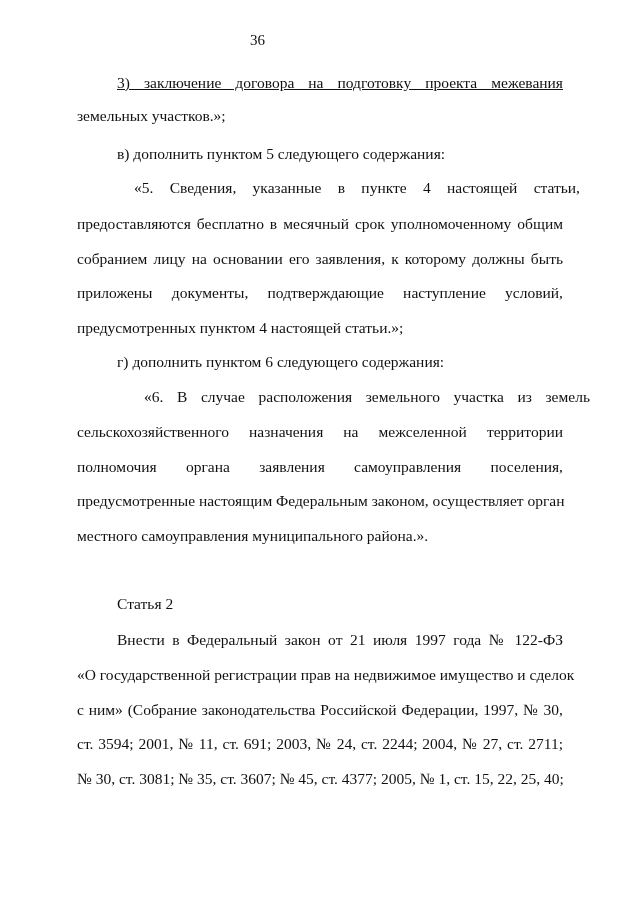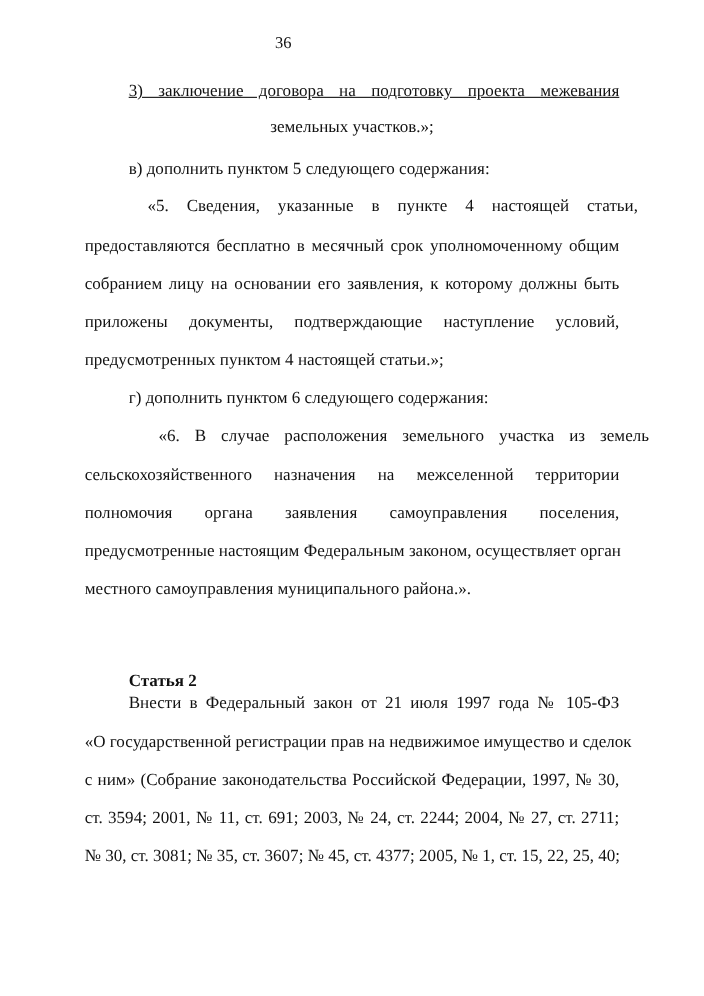"земельных участков.»;" div.line { text-align: center -> none }
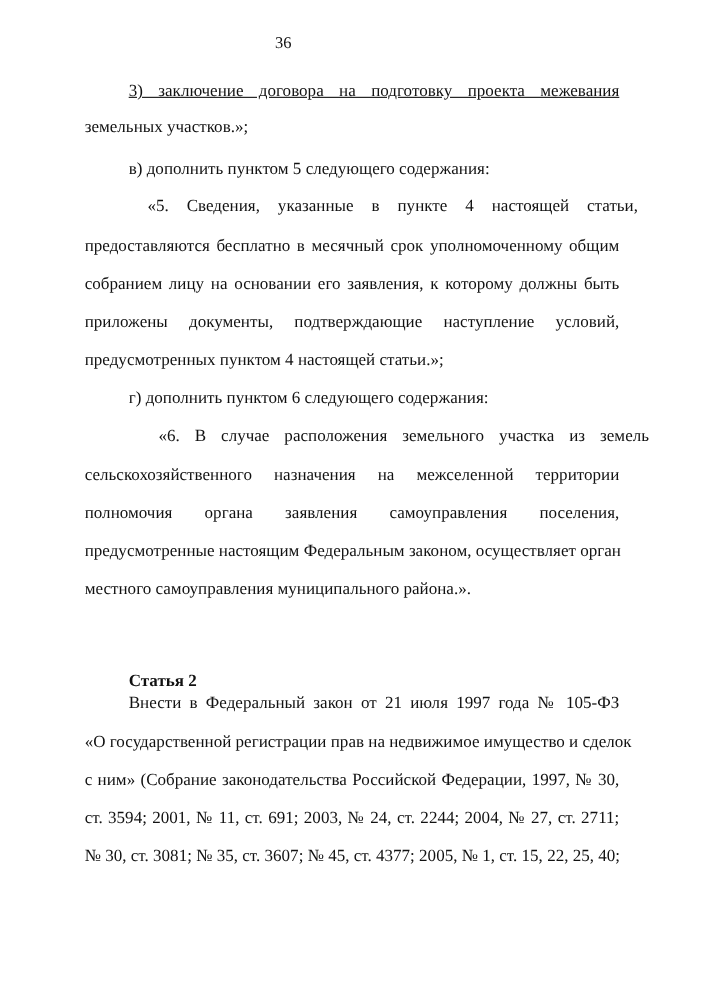"Статья 2" .heading { font-weight: bold -> normal; margin-top: 16px -> none }
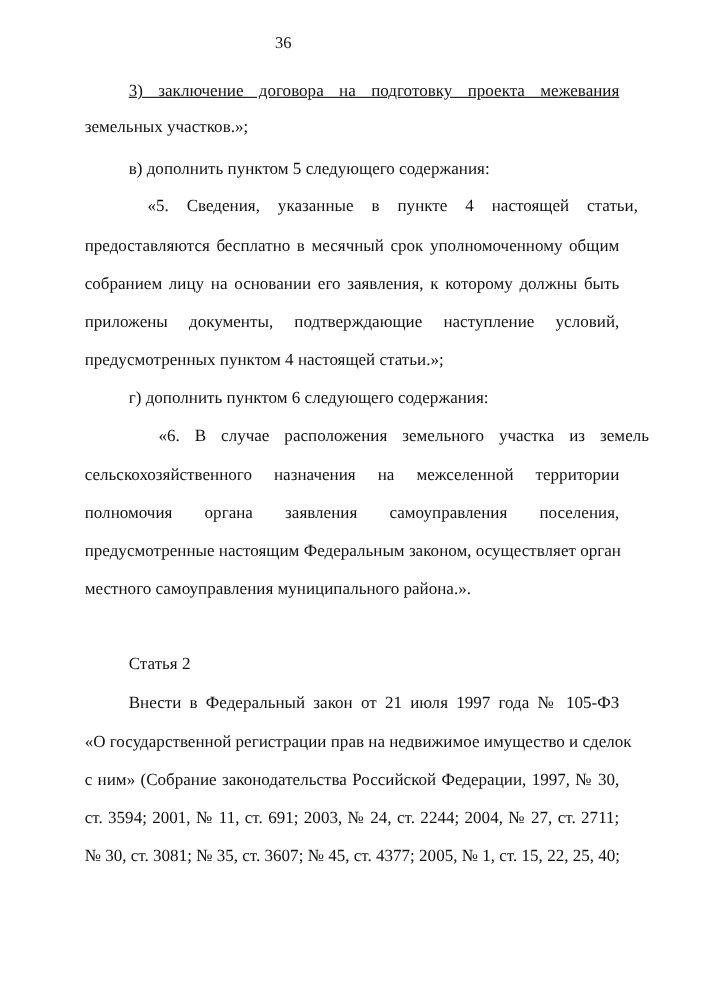"Внести в Федеральный закон от" div.line { text: 105-ФЗ -> 122-ФЗ }
